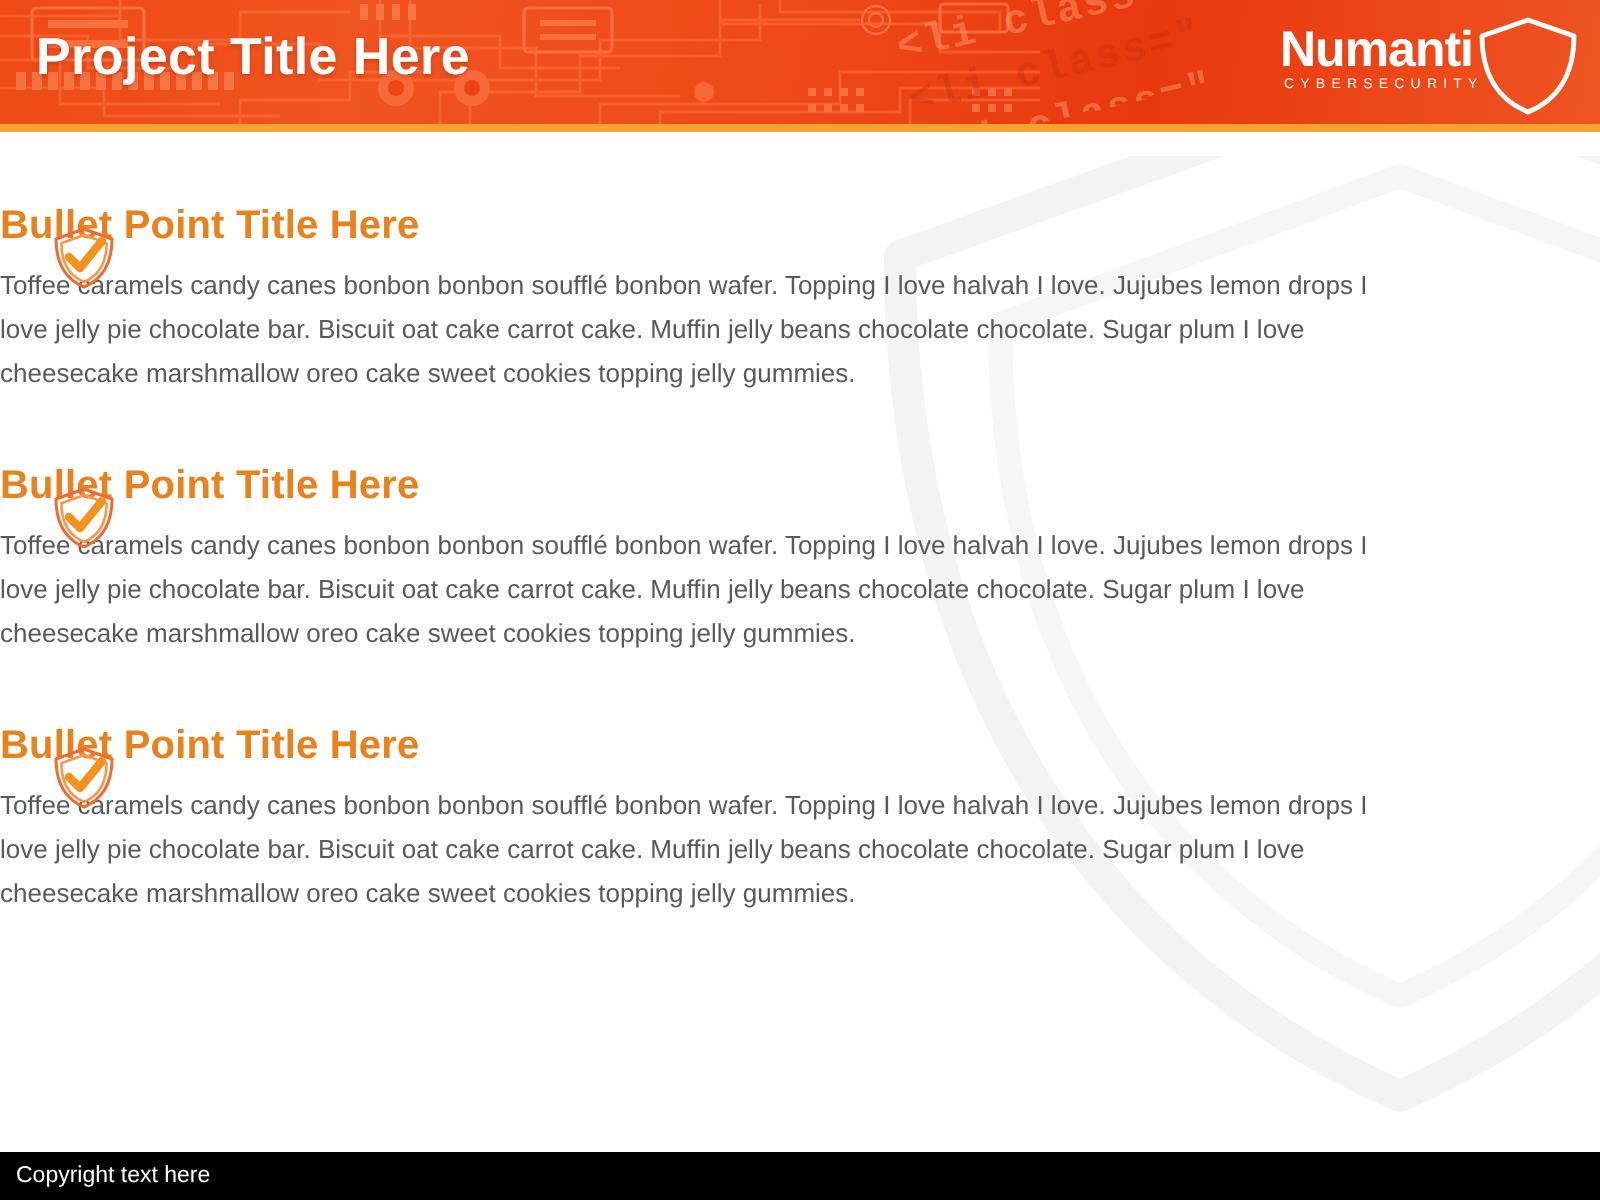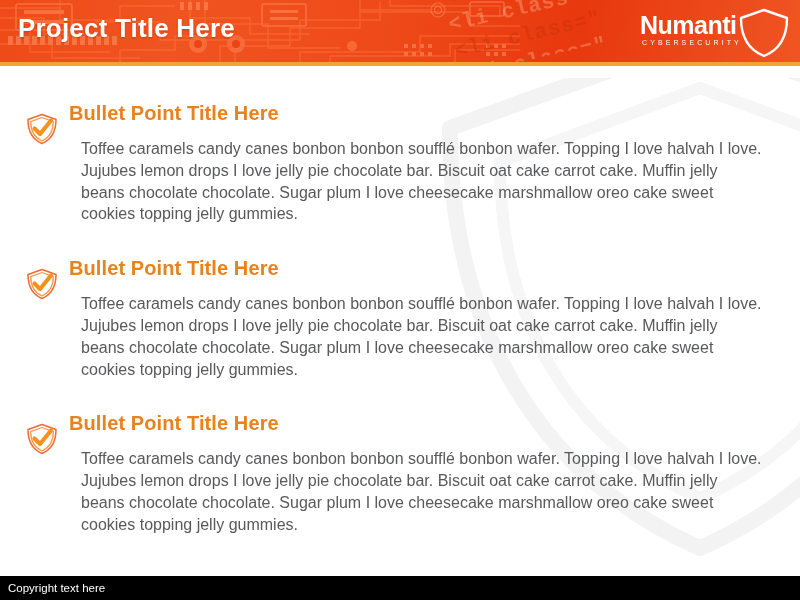"Bullet Point Title Here" .bullet-block { padding-left: 69px -> none }
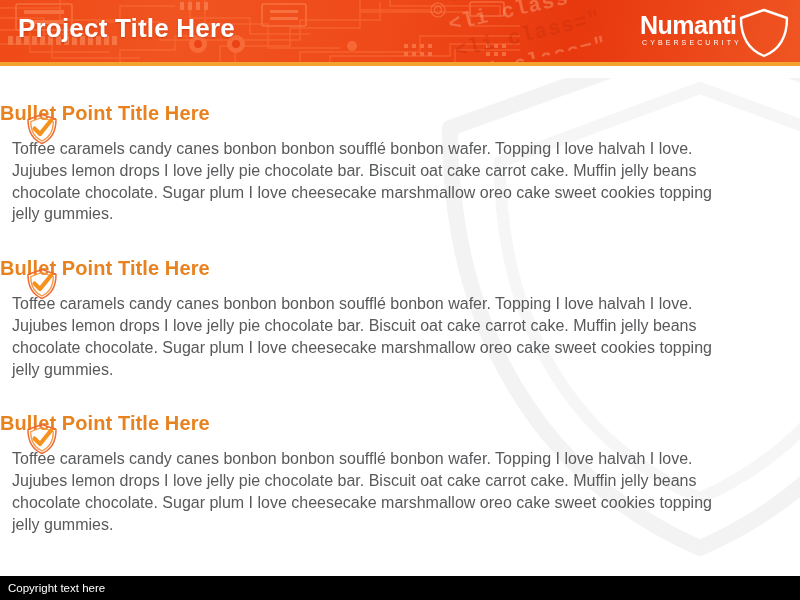"Toffee caramels candy canes bonbon" .bullet-body { font-size: 16px -> 13px; margin: 12px -> 0 }
